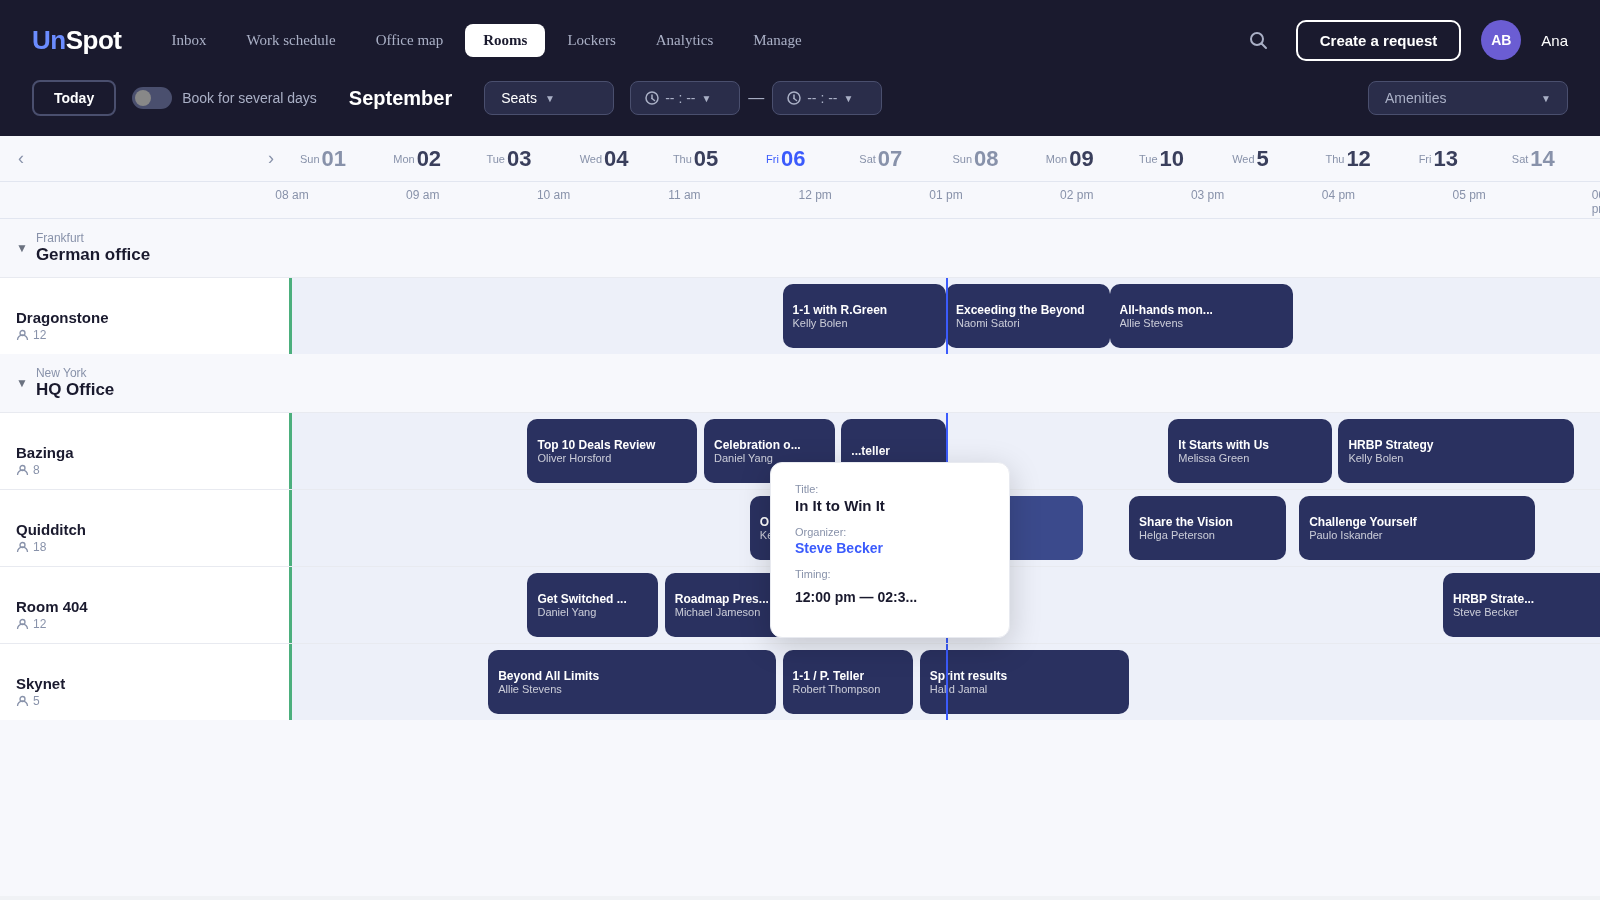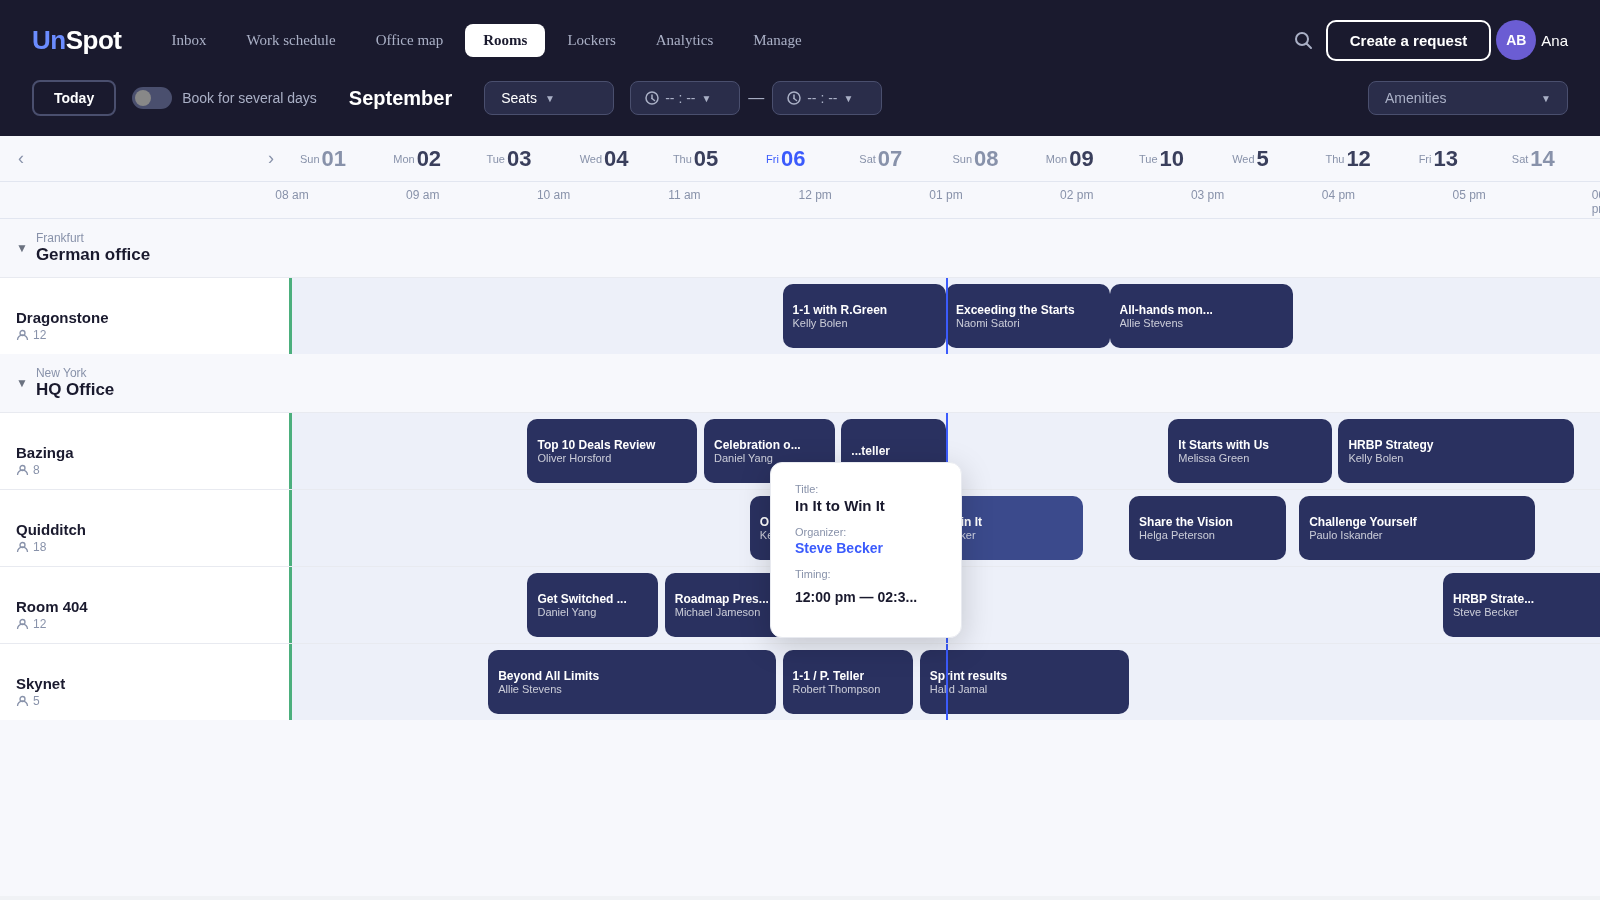"Create a request" .nav-right { gap: 5px -> 20px }
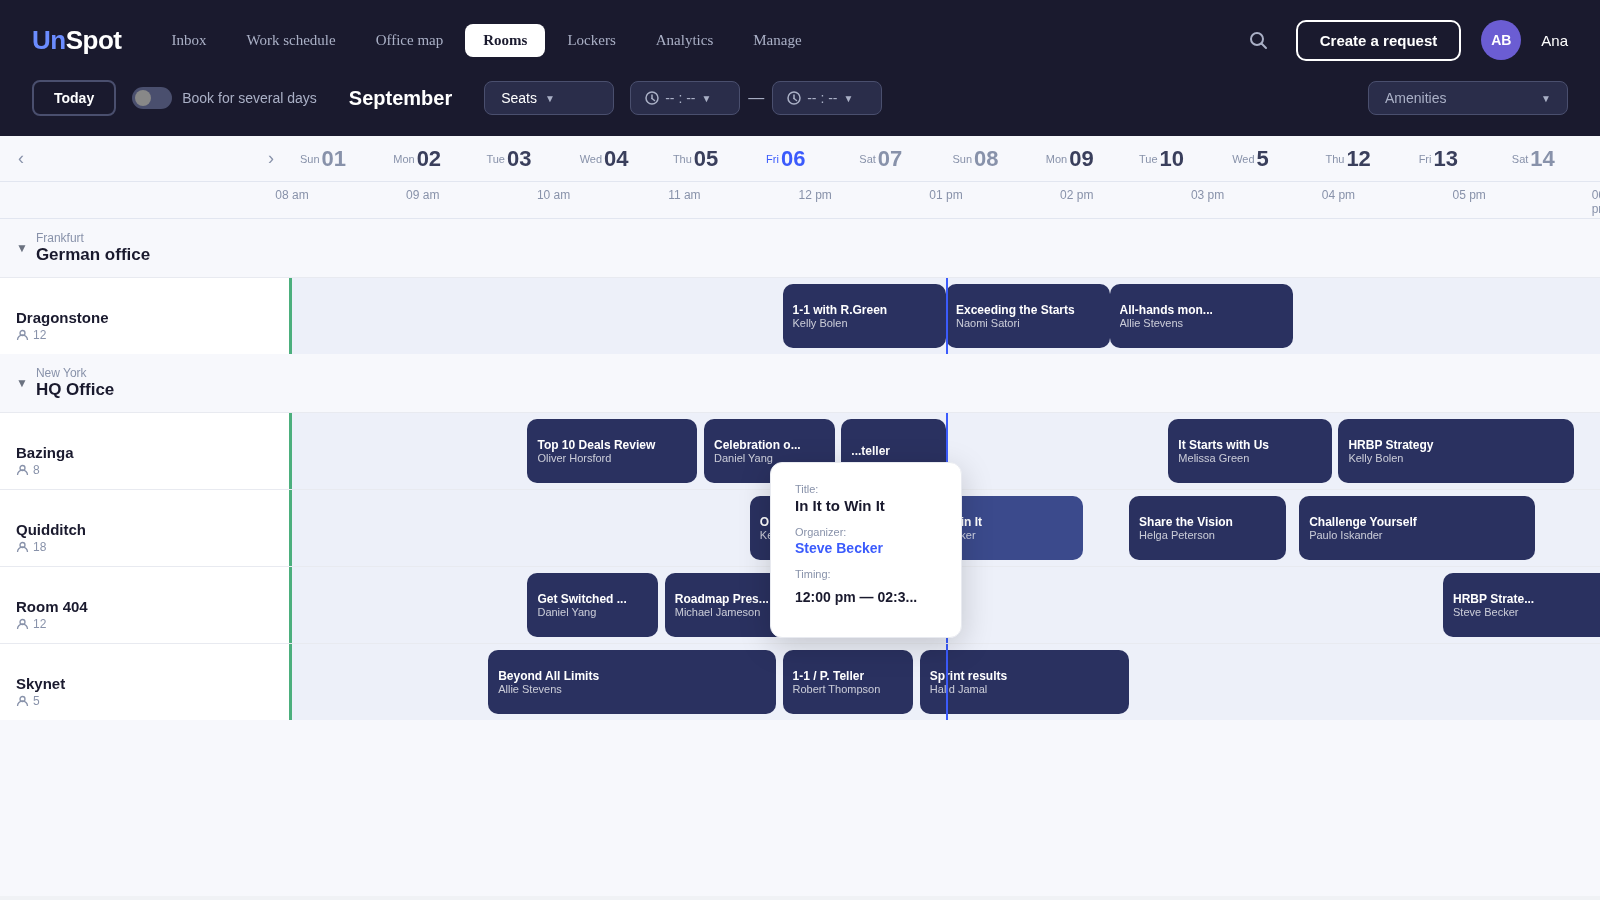"Exceeding the Starts" span.event-title { text: Starts -> Beyond }
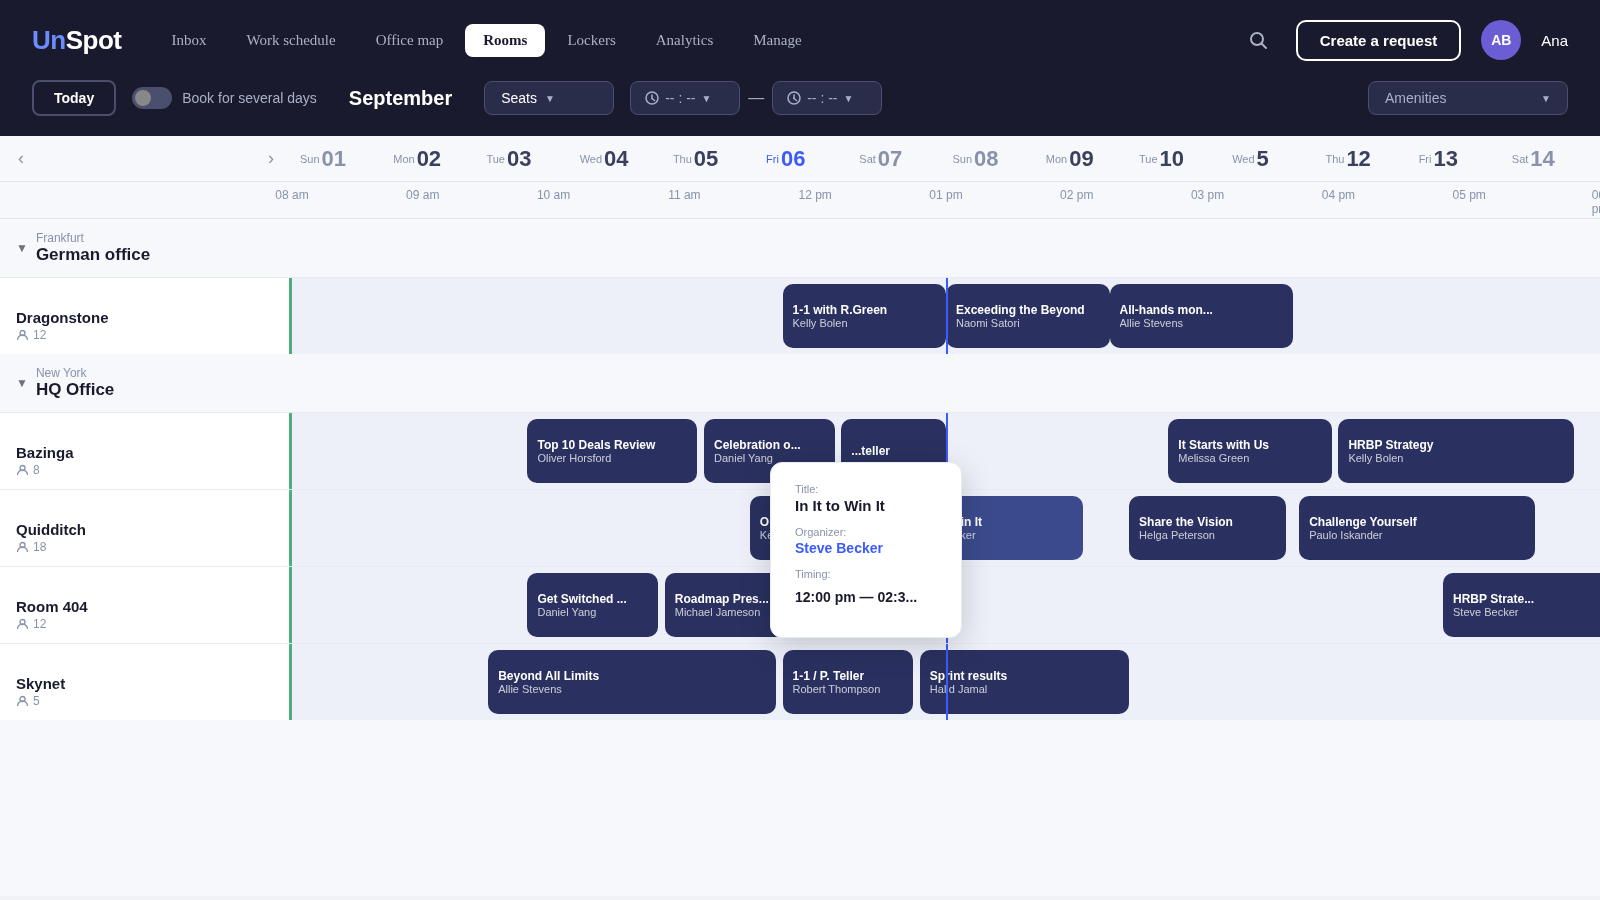"Title:" .tooltip { width: 192px -> 240px }
